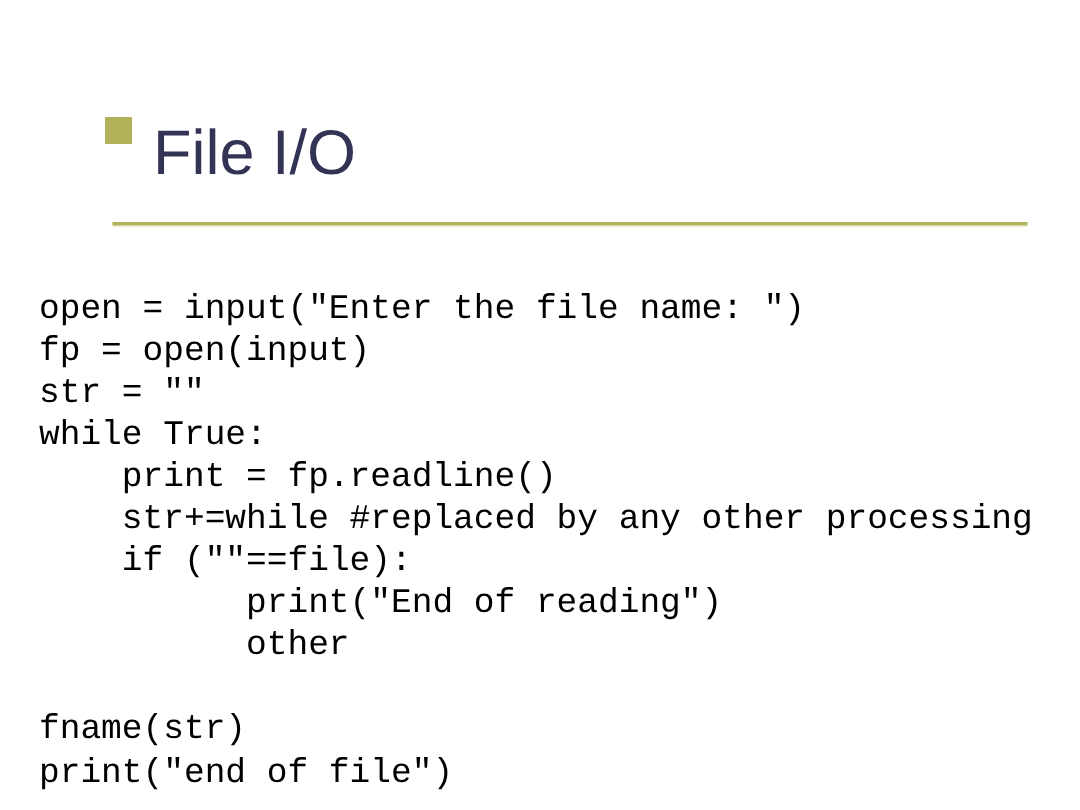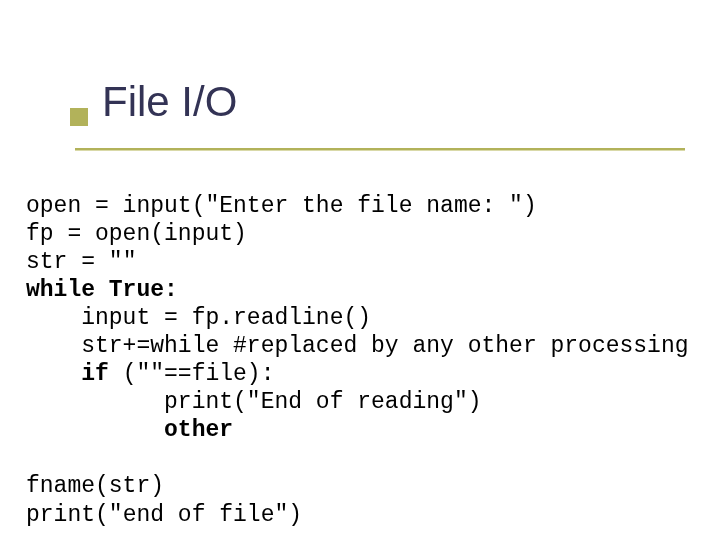"File I/O" .title-wrap { align-items: flex-end -> flex-start }
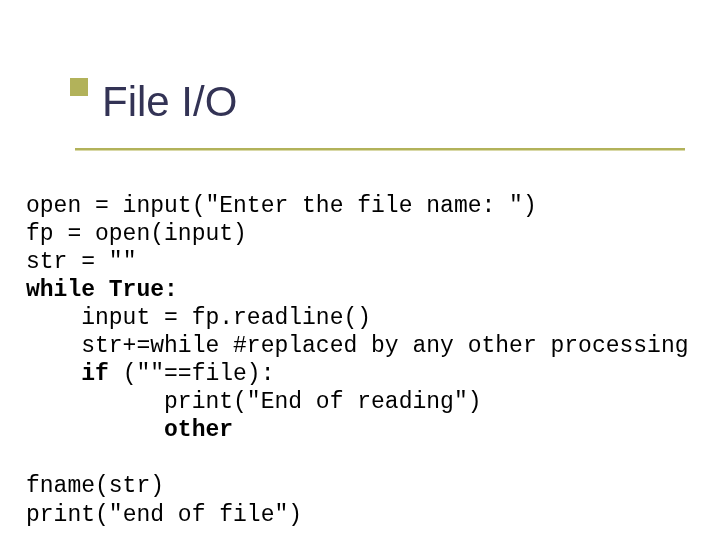"while" .kw { font-weight: bold -> normal }
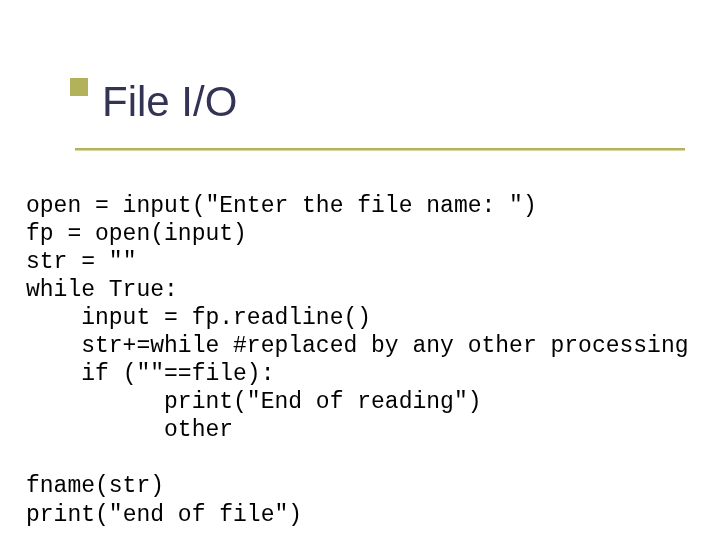"input = fp.readline()" span { text: input -> print }
